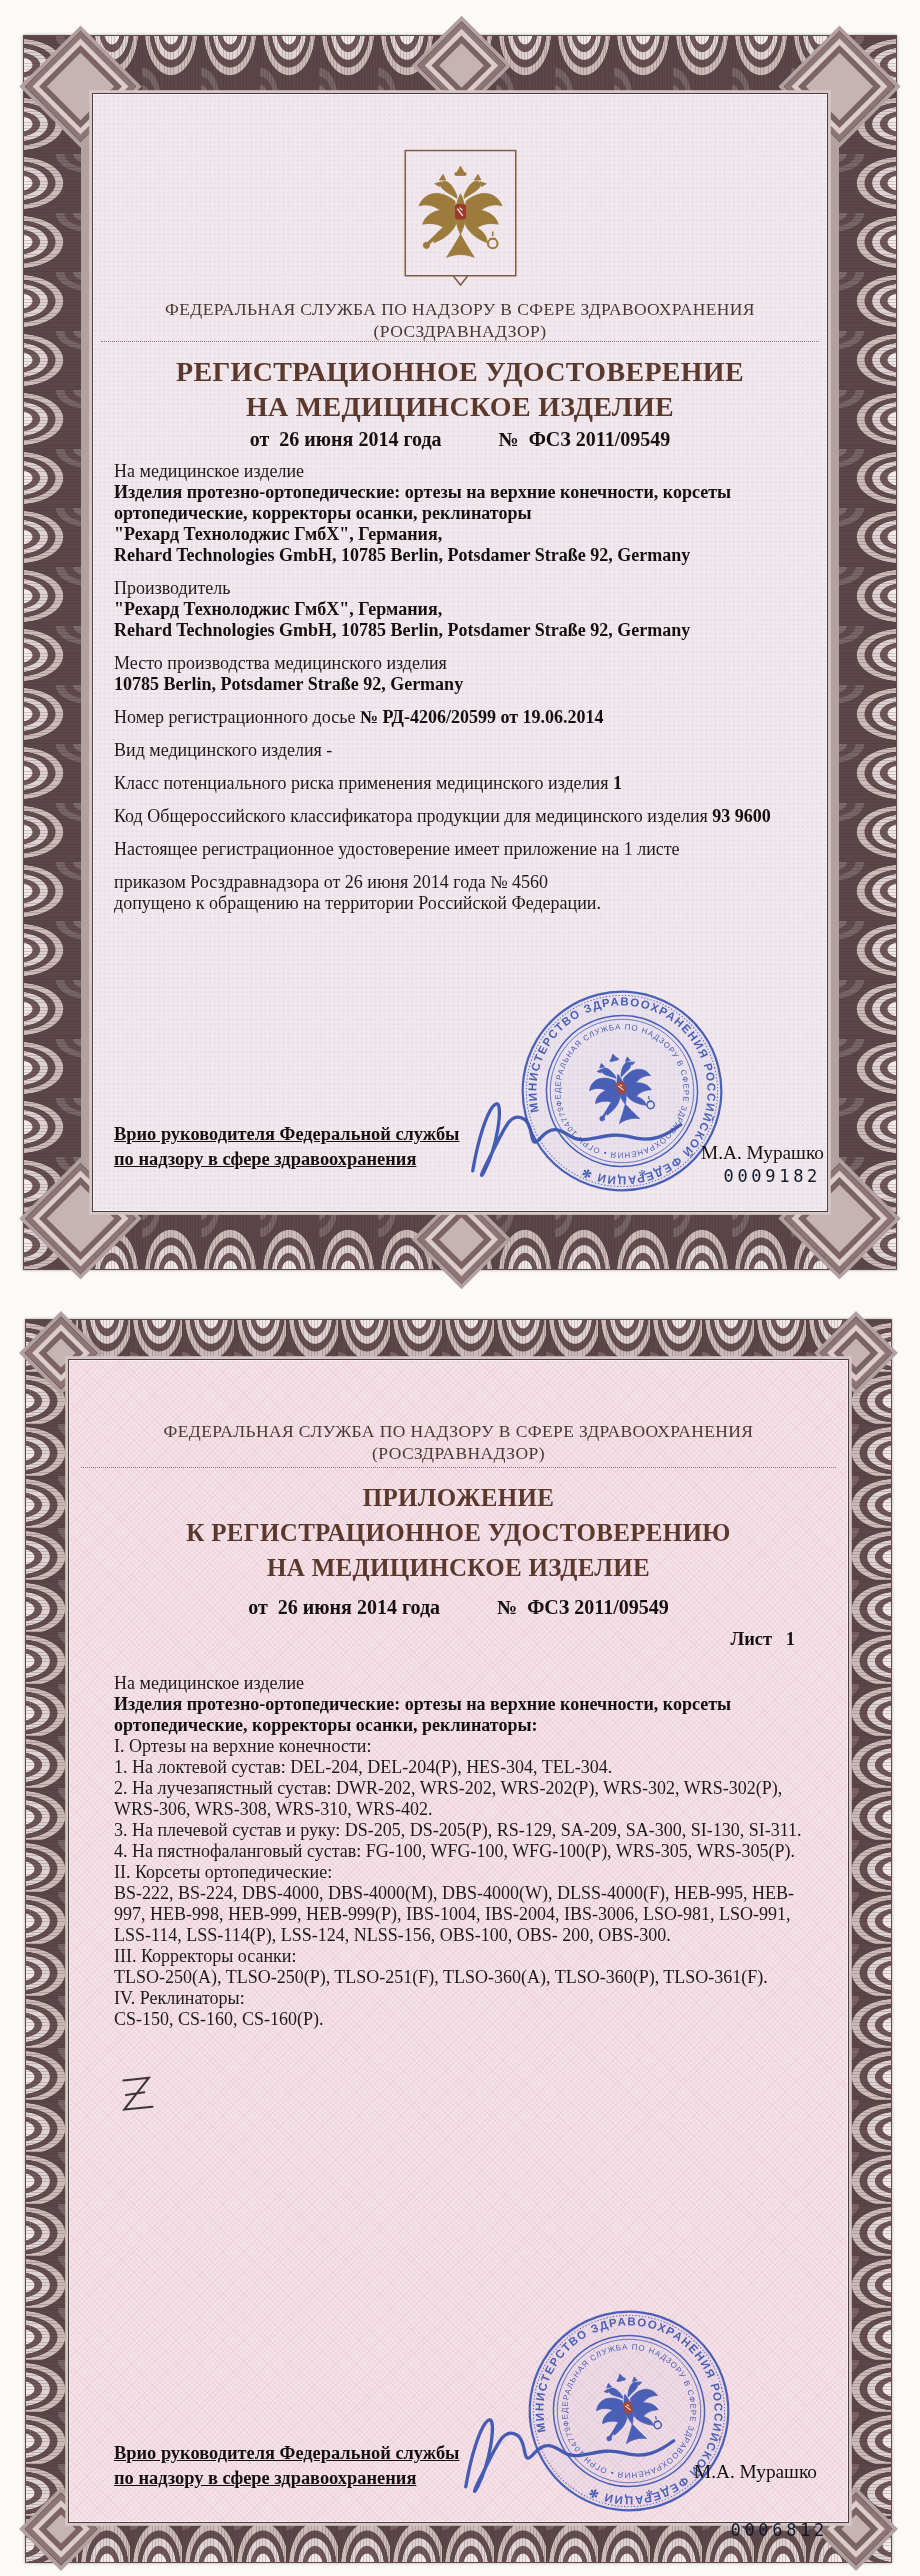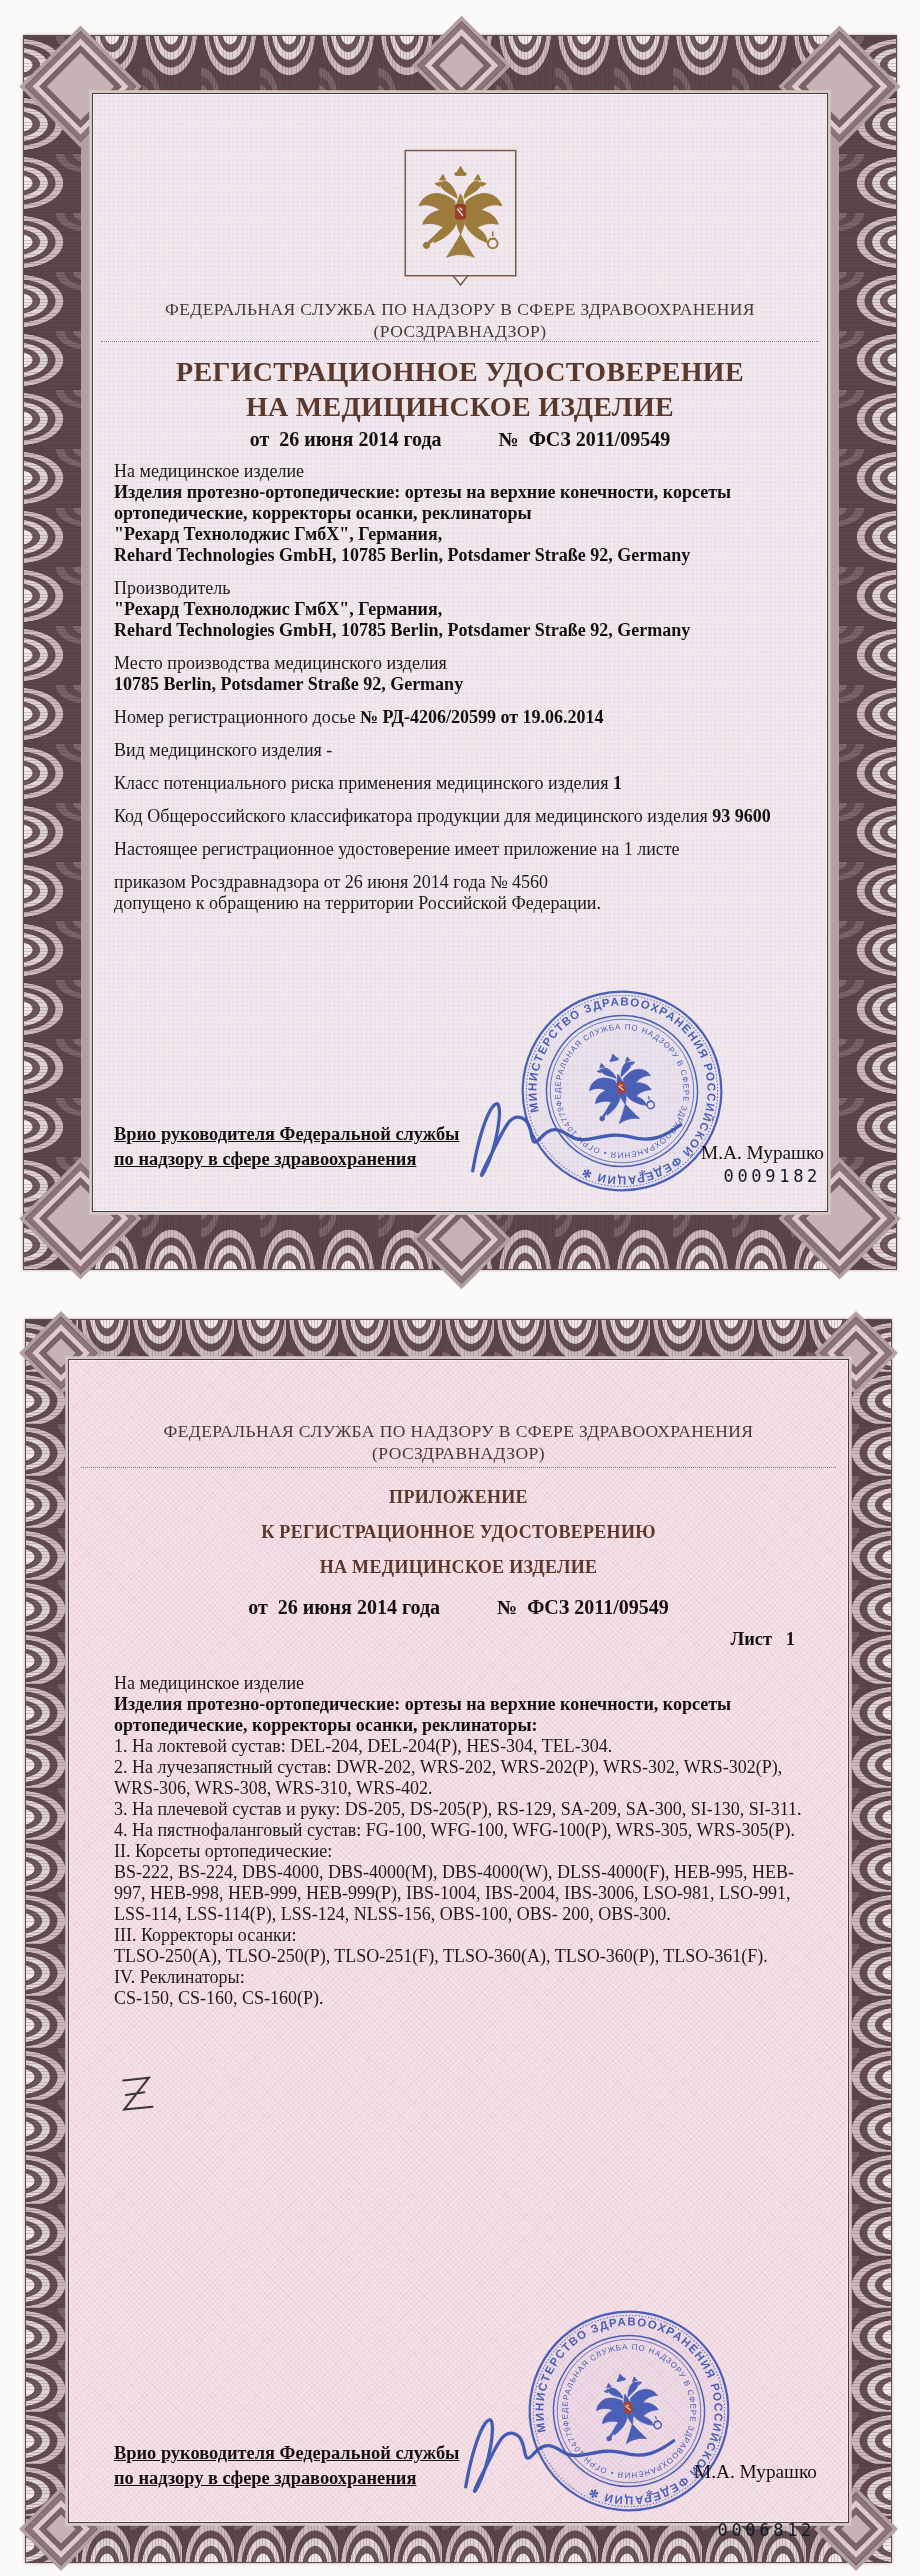"ПРИЛОЖЕНИЕ" div.title { font-size: 18px -> 25px }
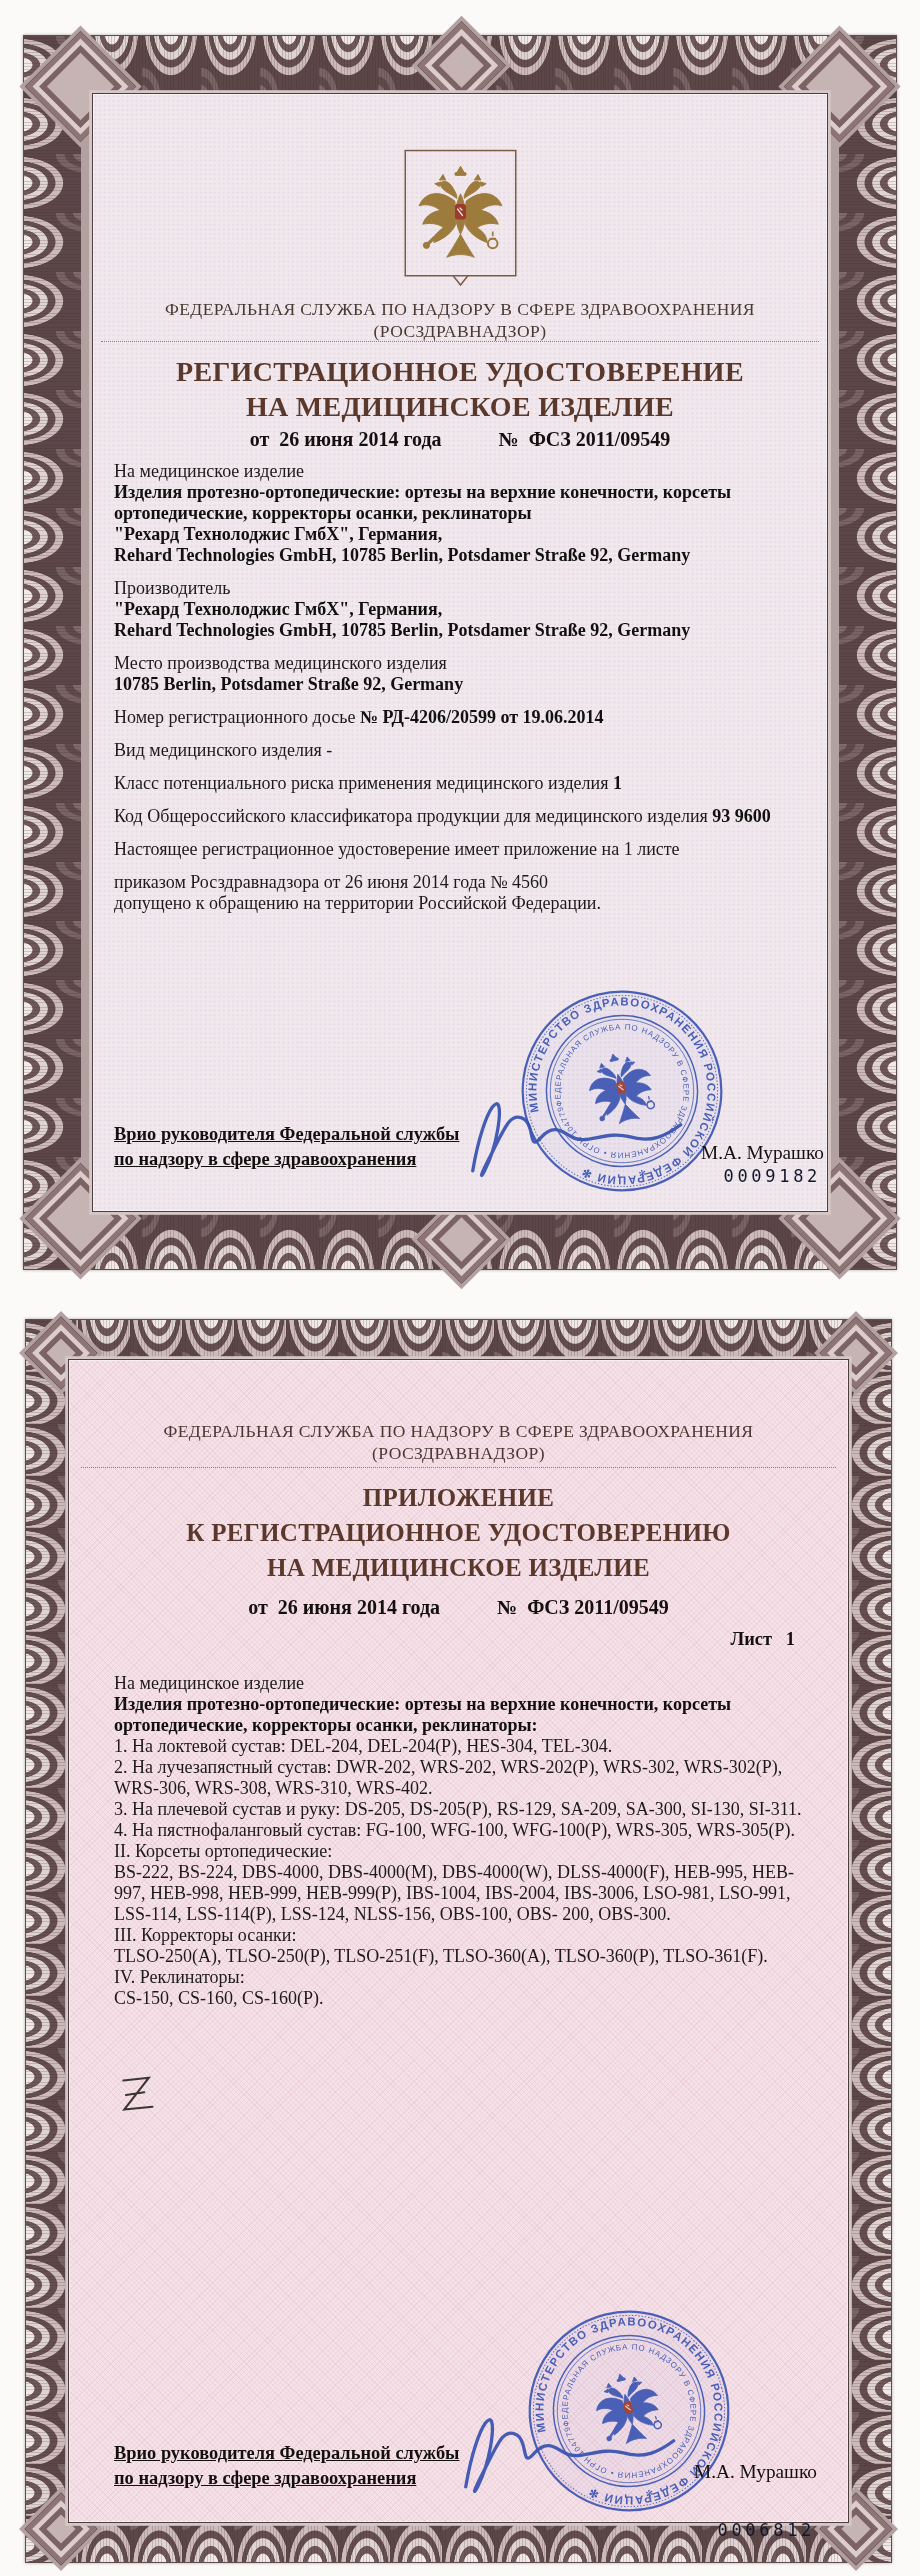"I. Ортезы на верхние конечности:" p.line { html: none -> <p><span>I. Ортезы на верхние конечности:</span></p> }
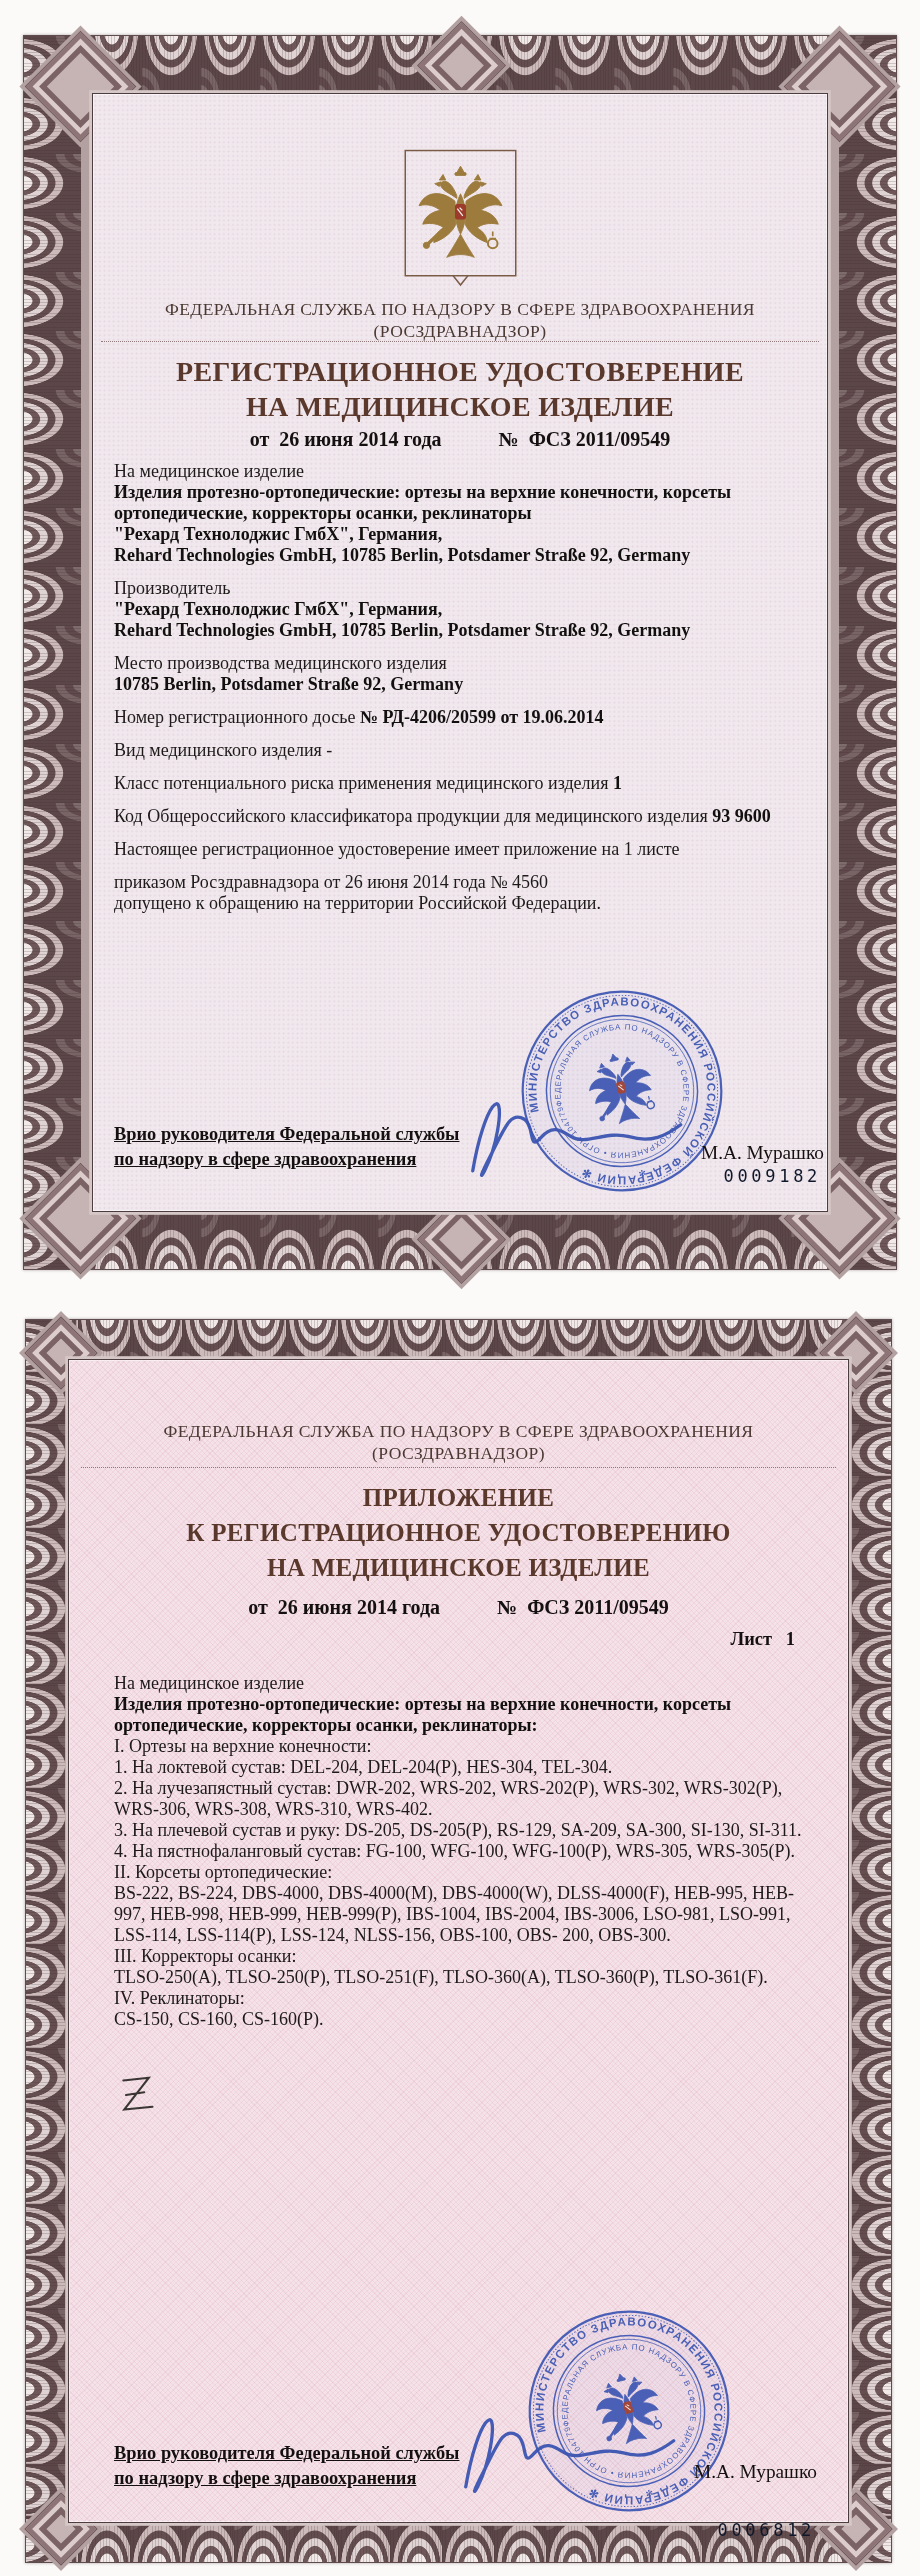"0006812" div.serial { right: 76px -> 63px }
